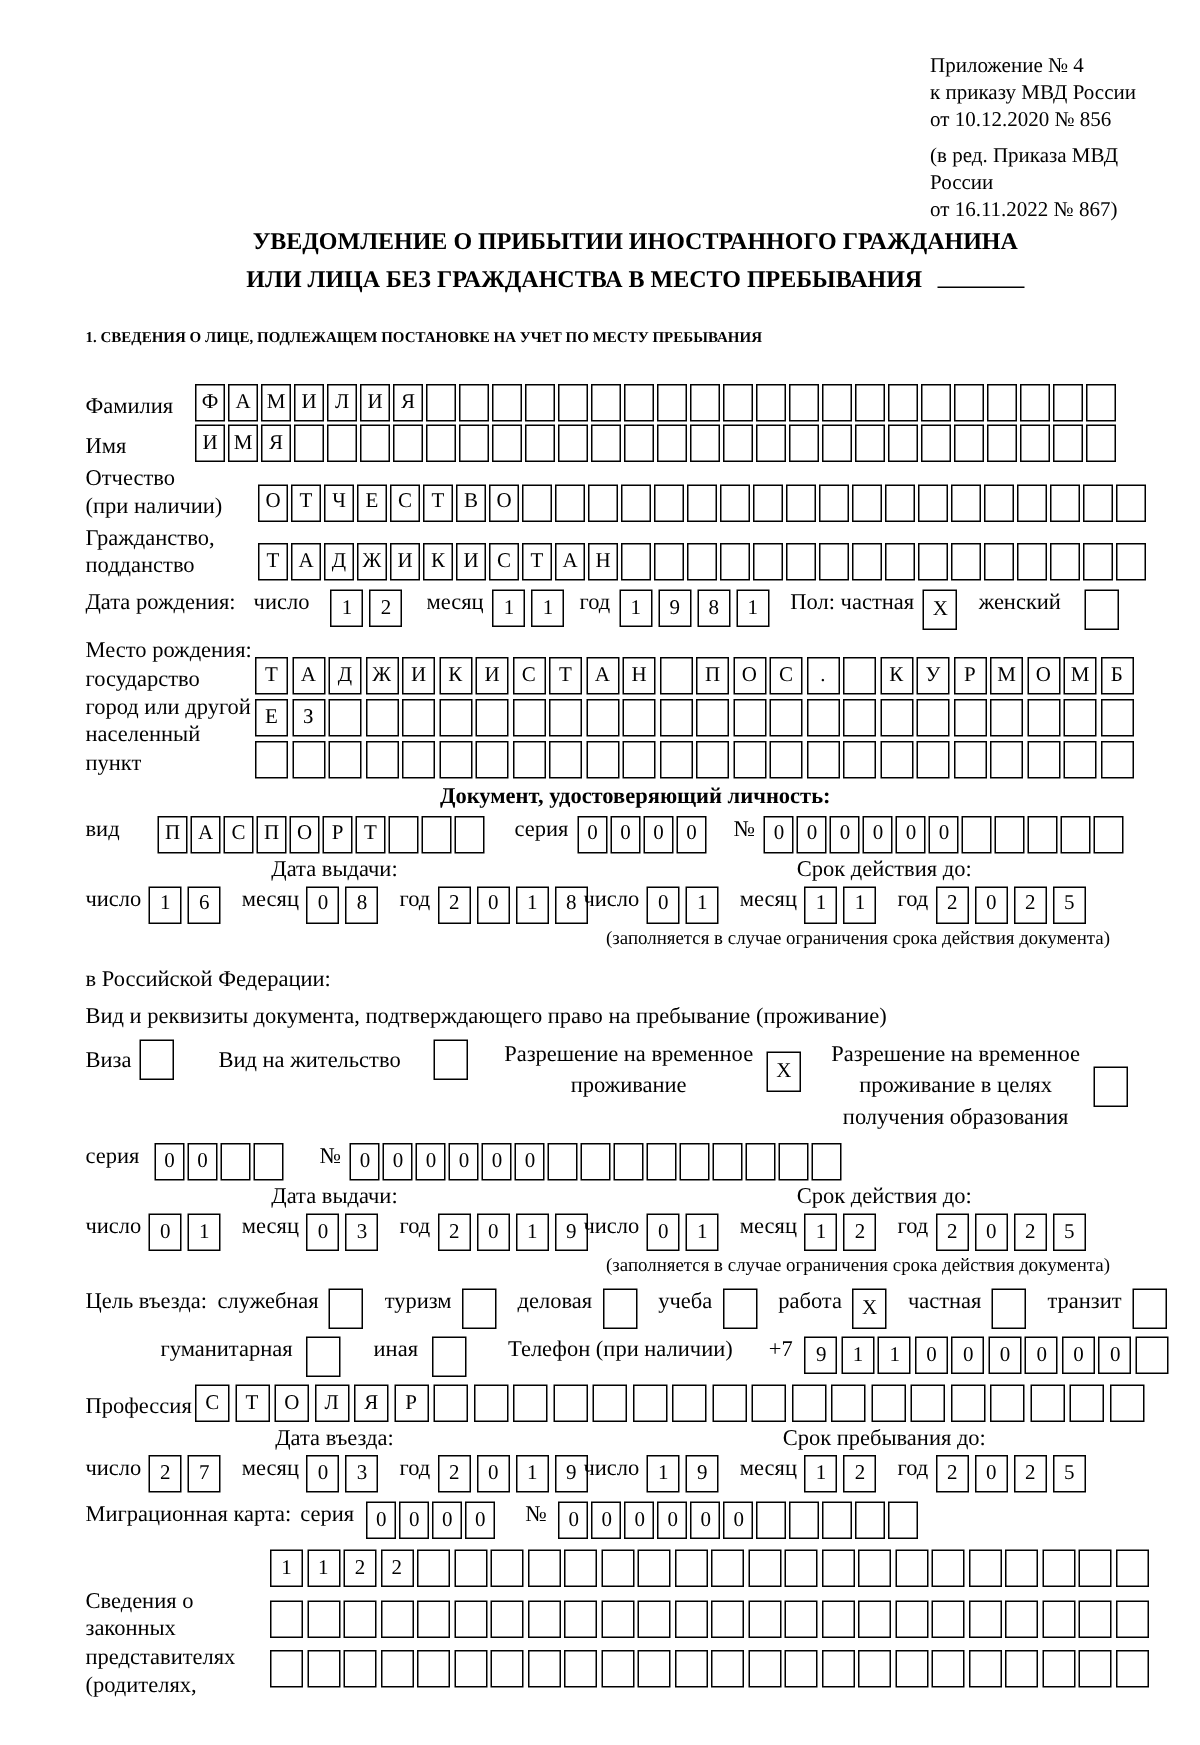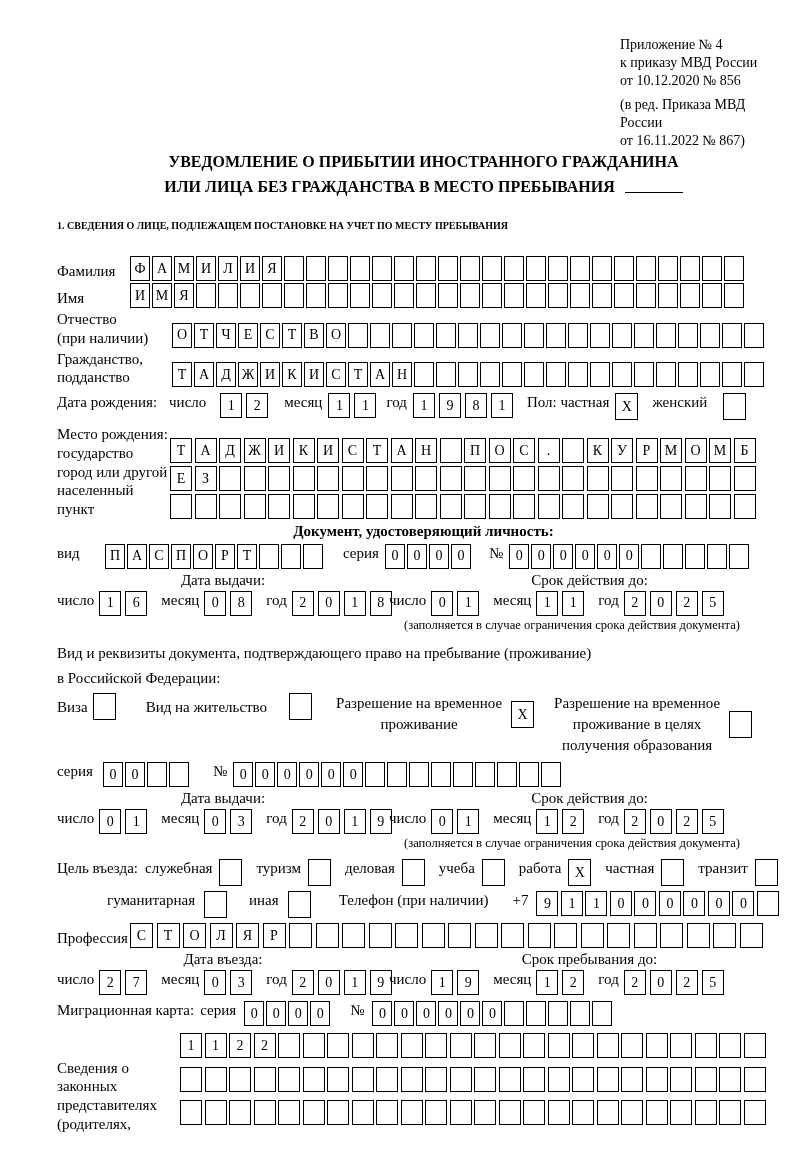"Вид и реквизиты документа," div { order: before "в Российской Федерации:" -> after "в Российской Федерации:" }
